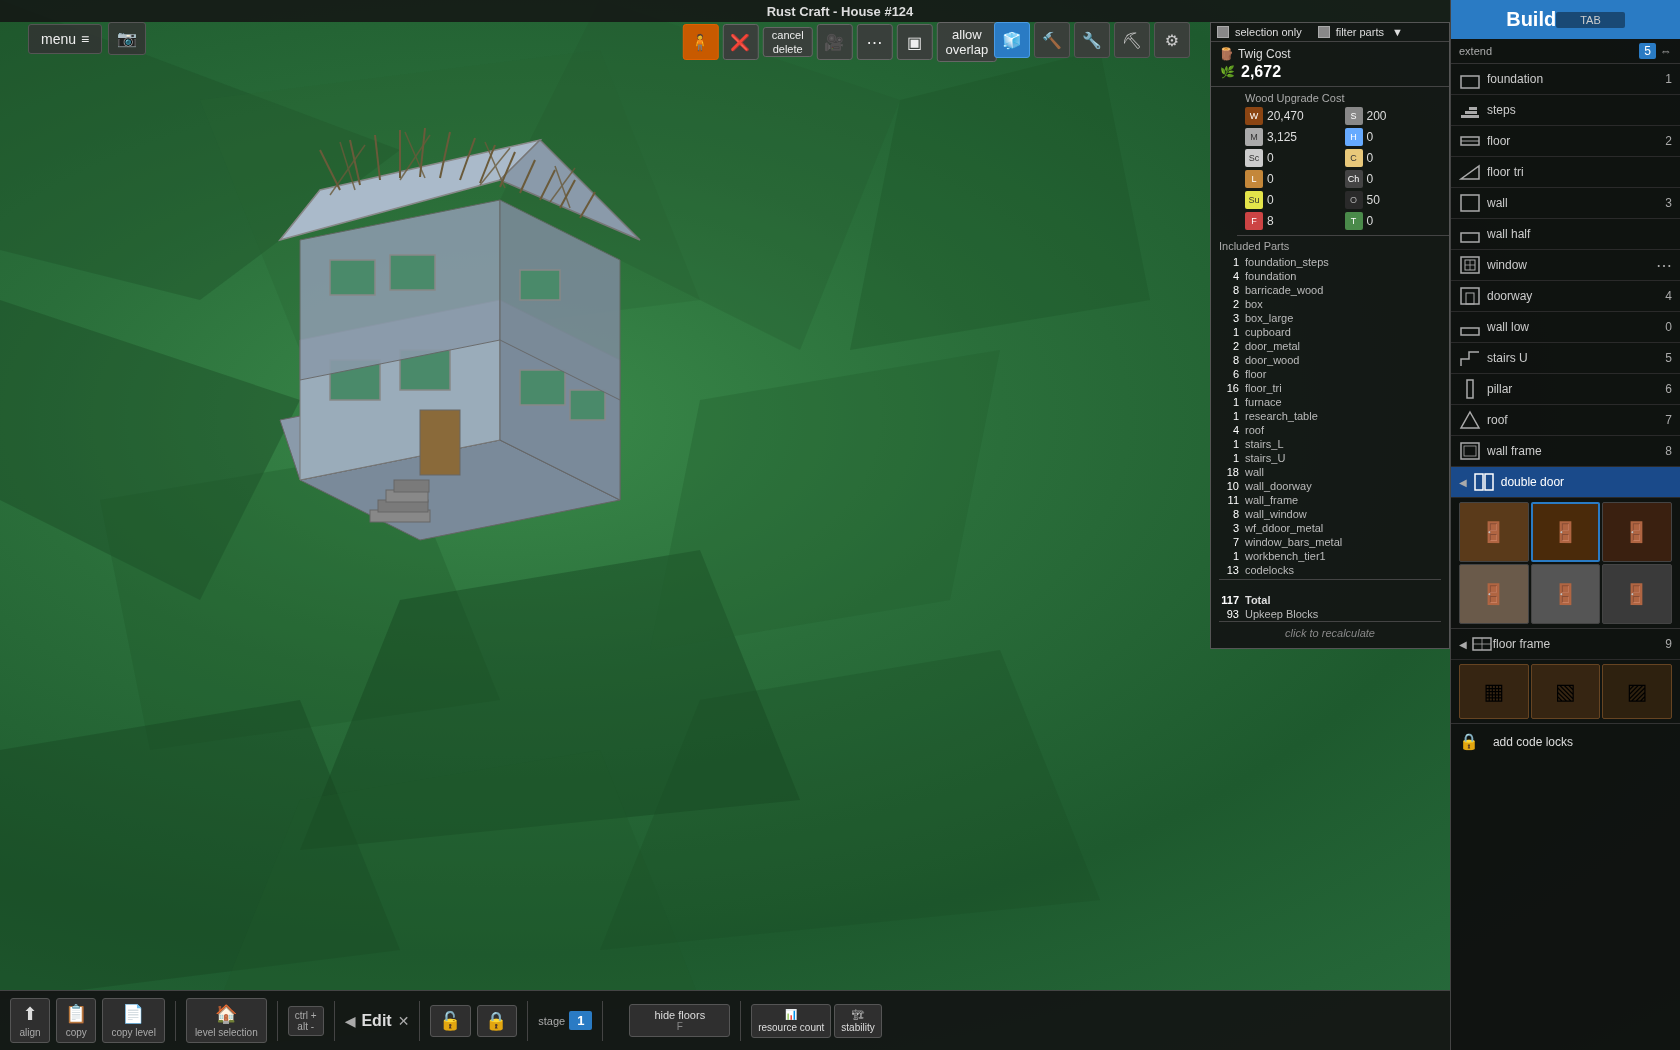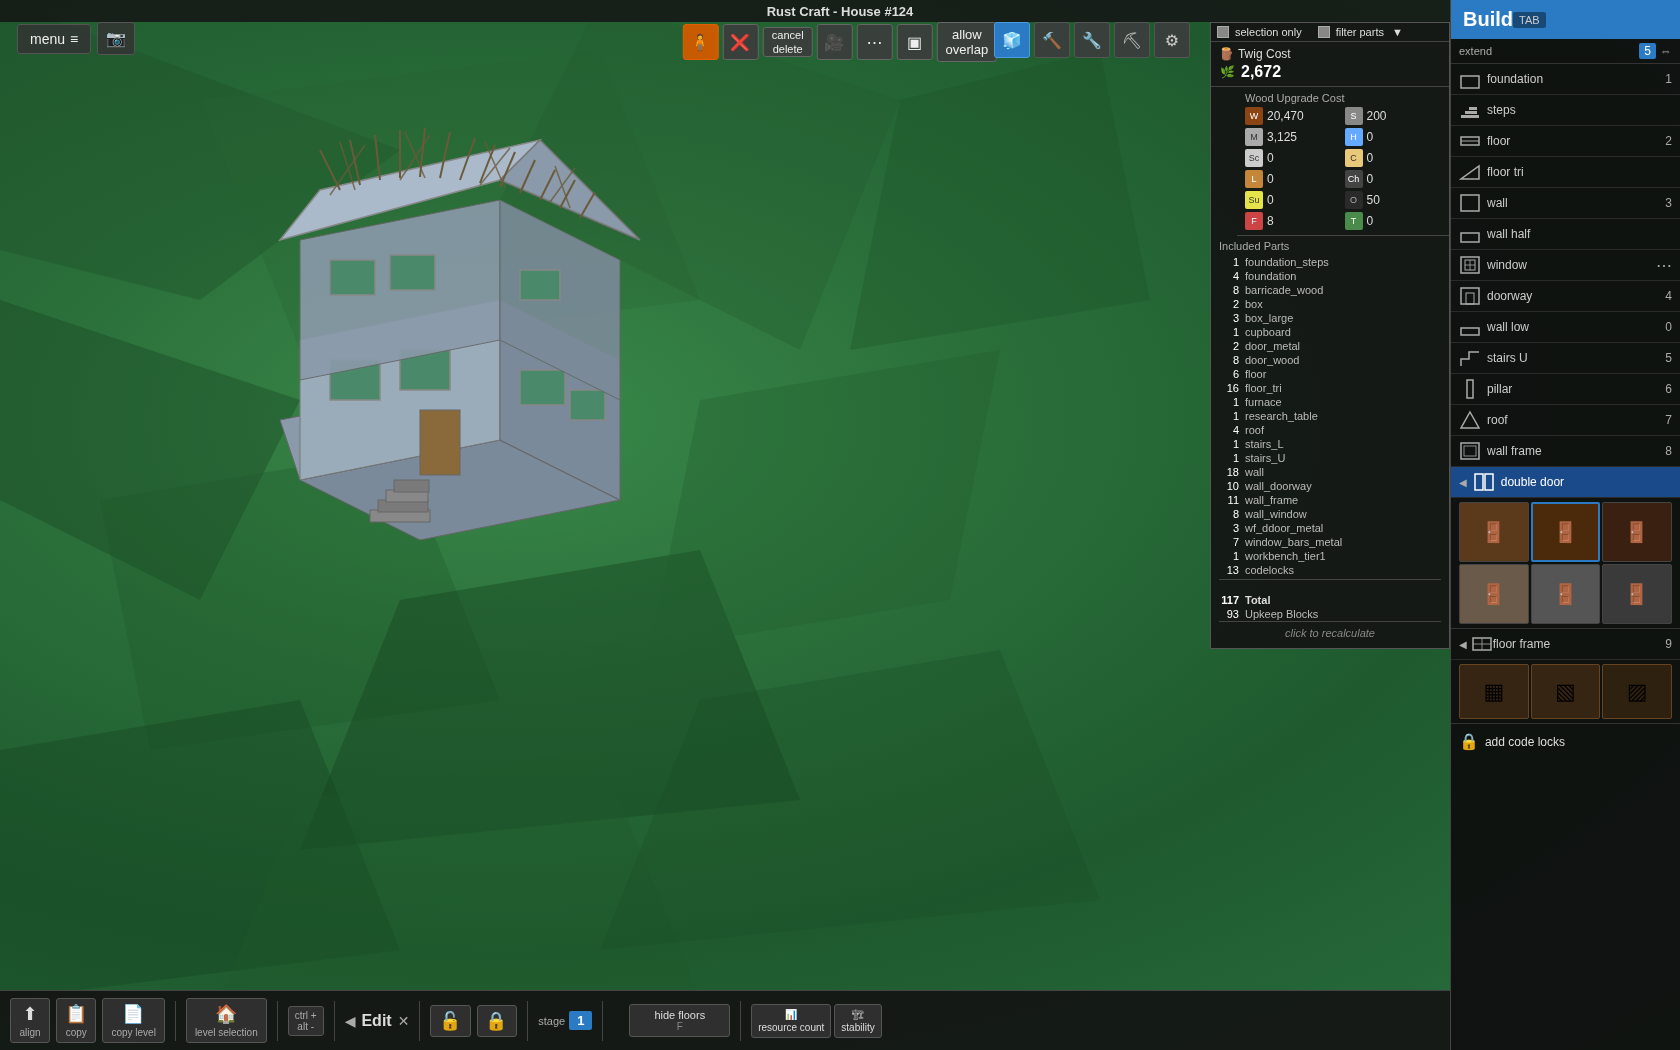"Build" #build-panel-header { justify-content: flex-start -> center }
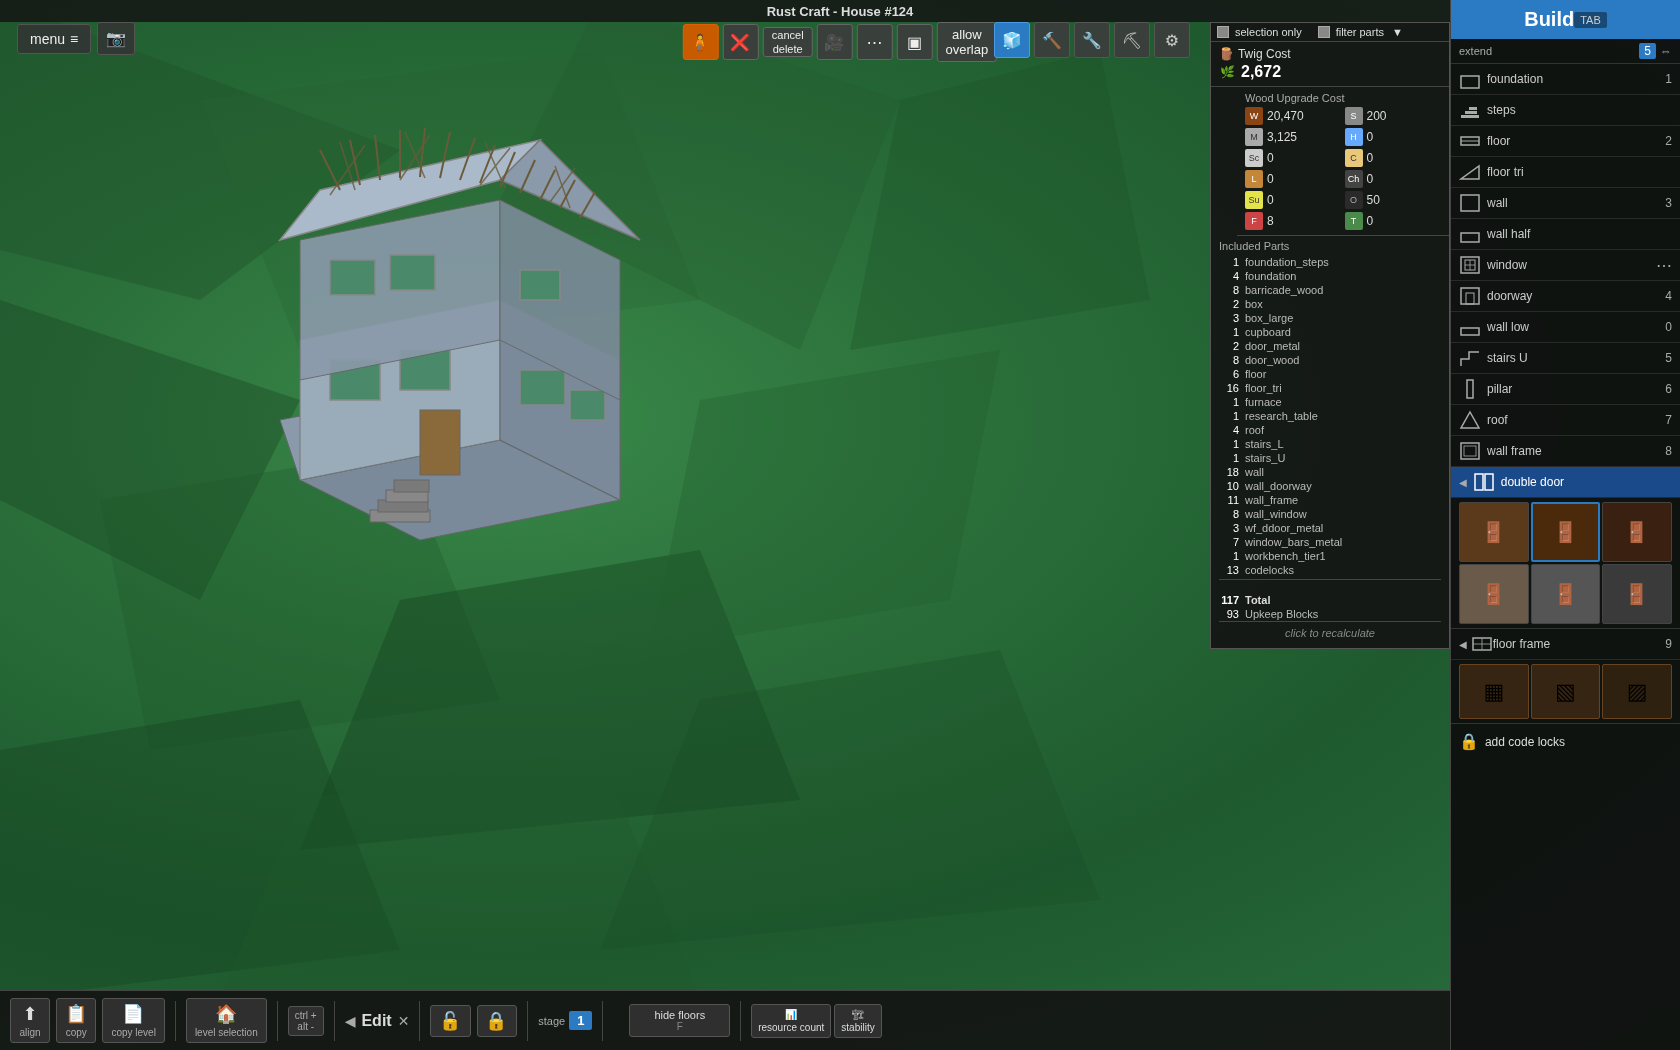"TAB" #build-panel-header .tab-label { padding: 2px 6px -> 2px 24px }
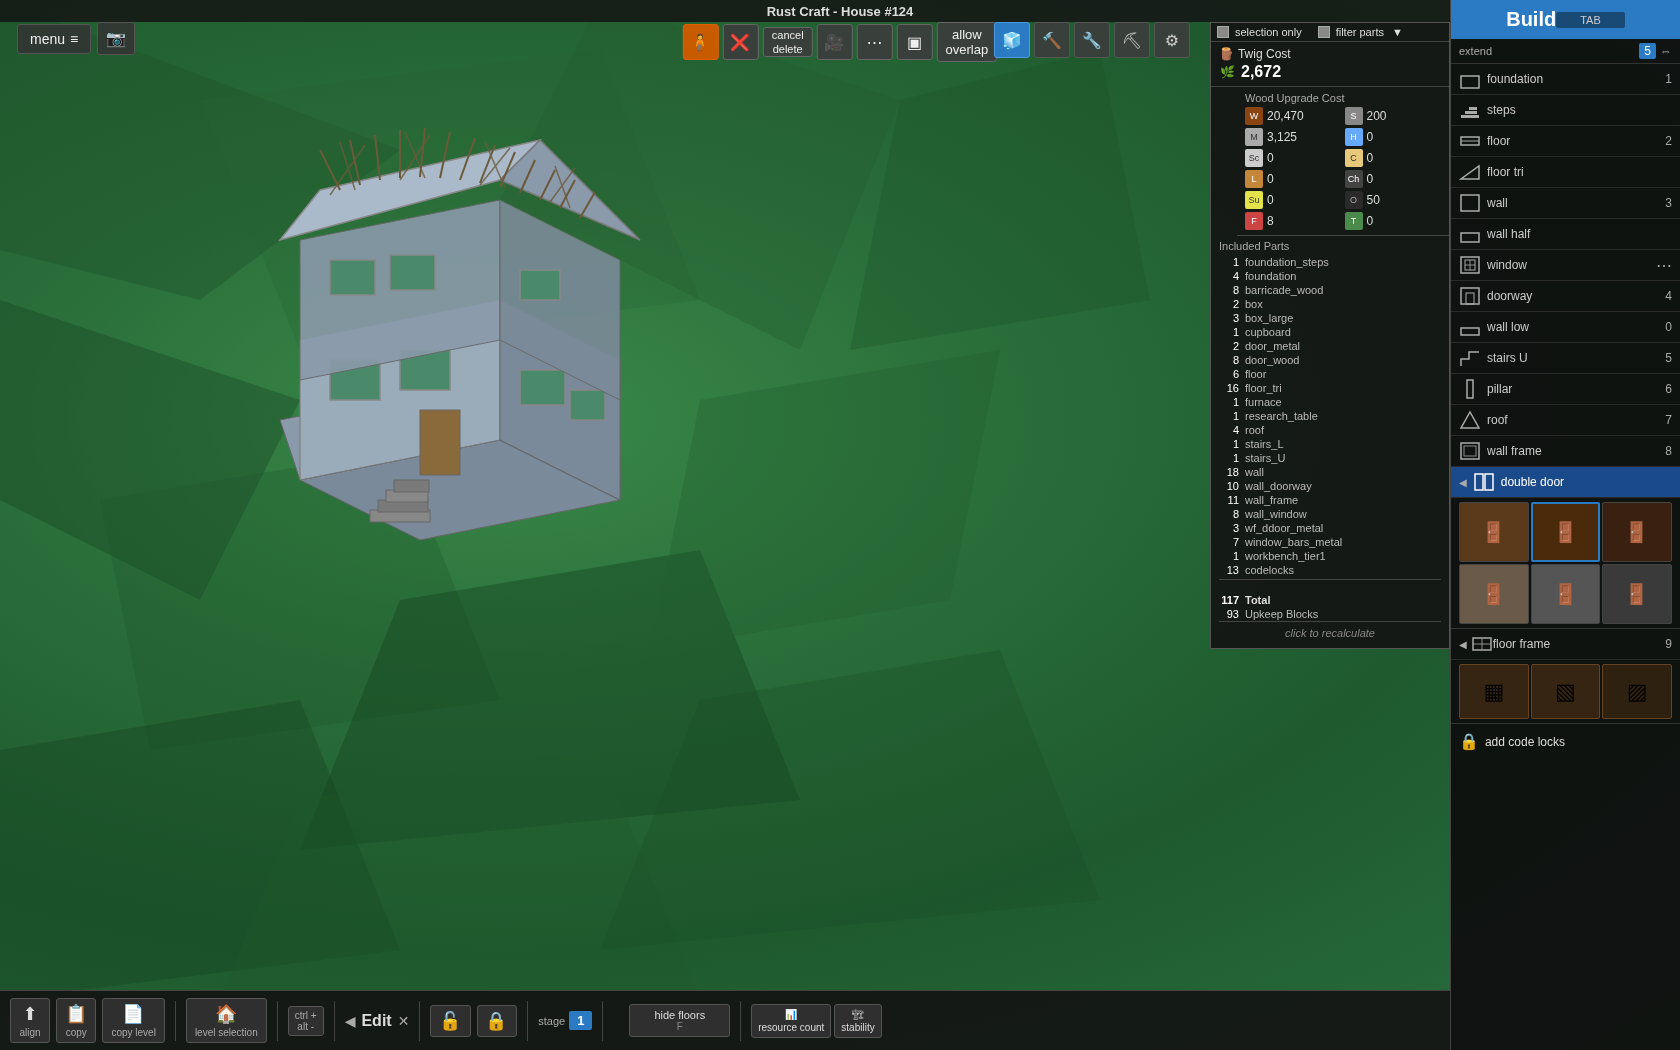"menu" #menubar { left: 17px -> 28px }
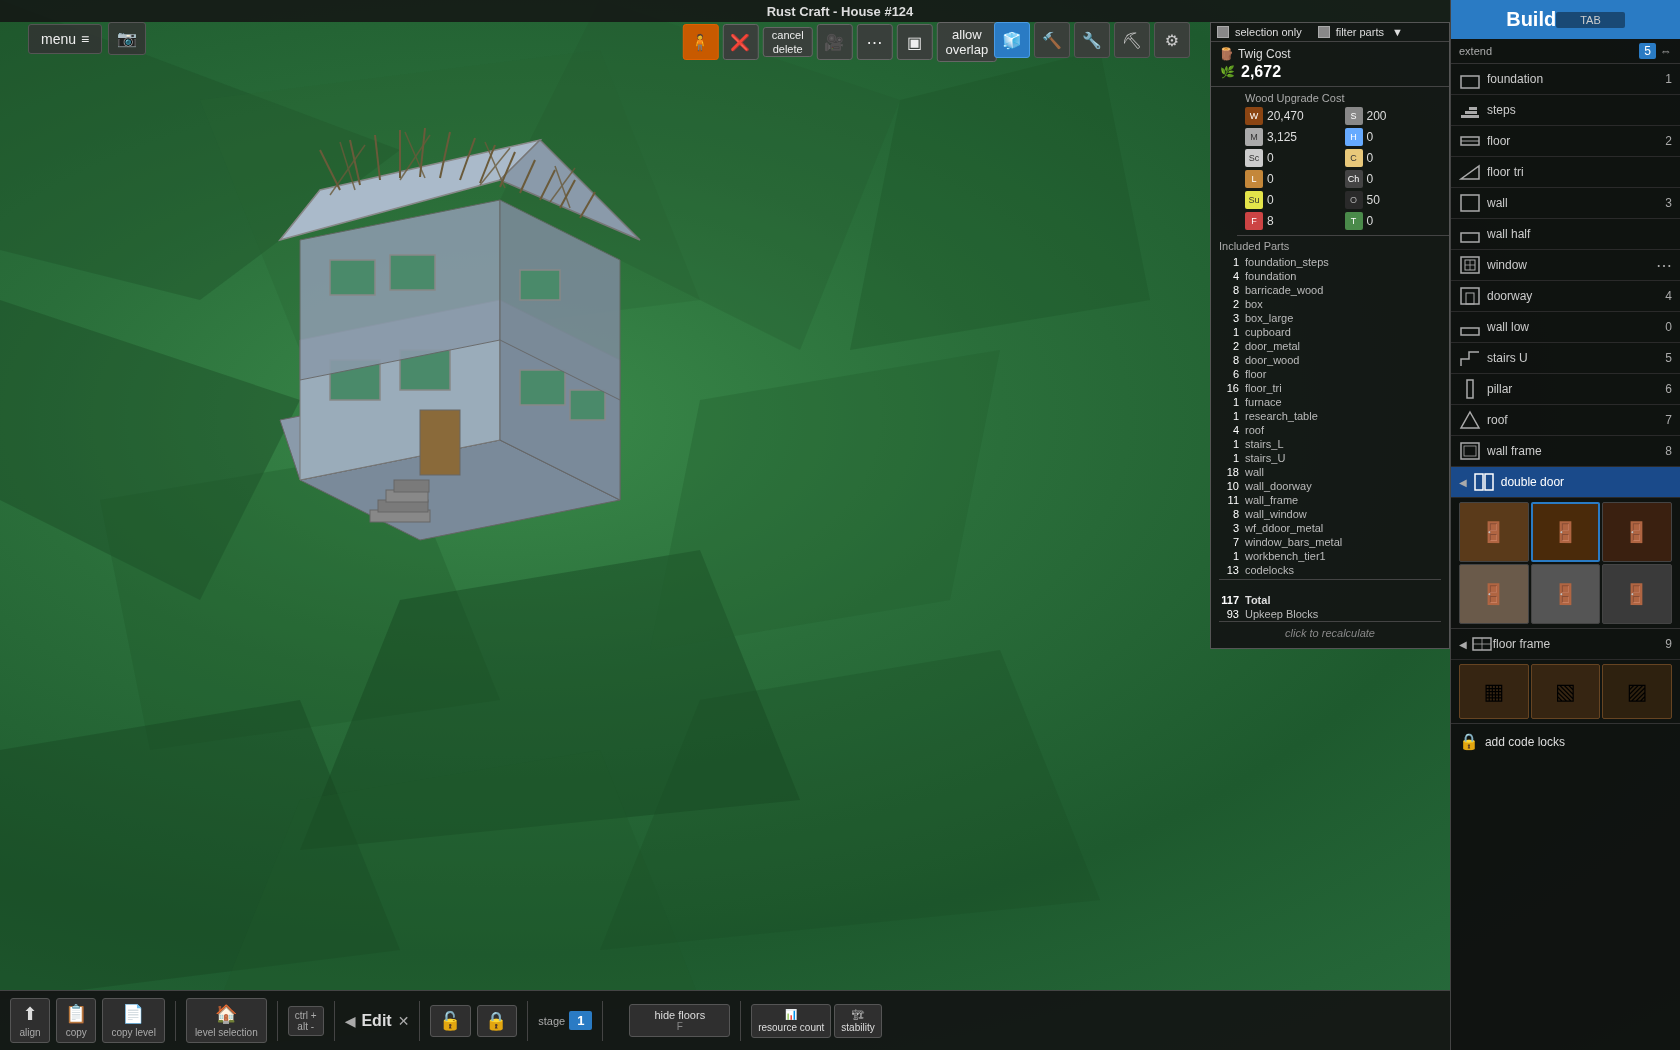"add code locks" .add-code-label { margin-left: none -> 8px }
